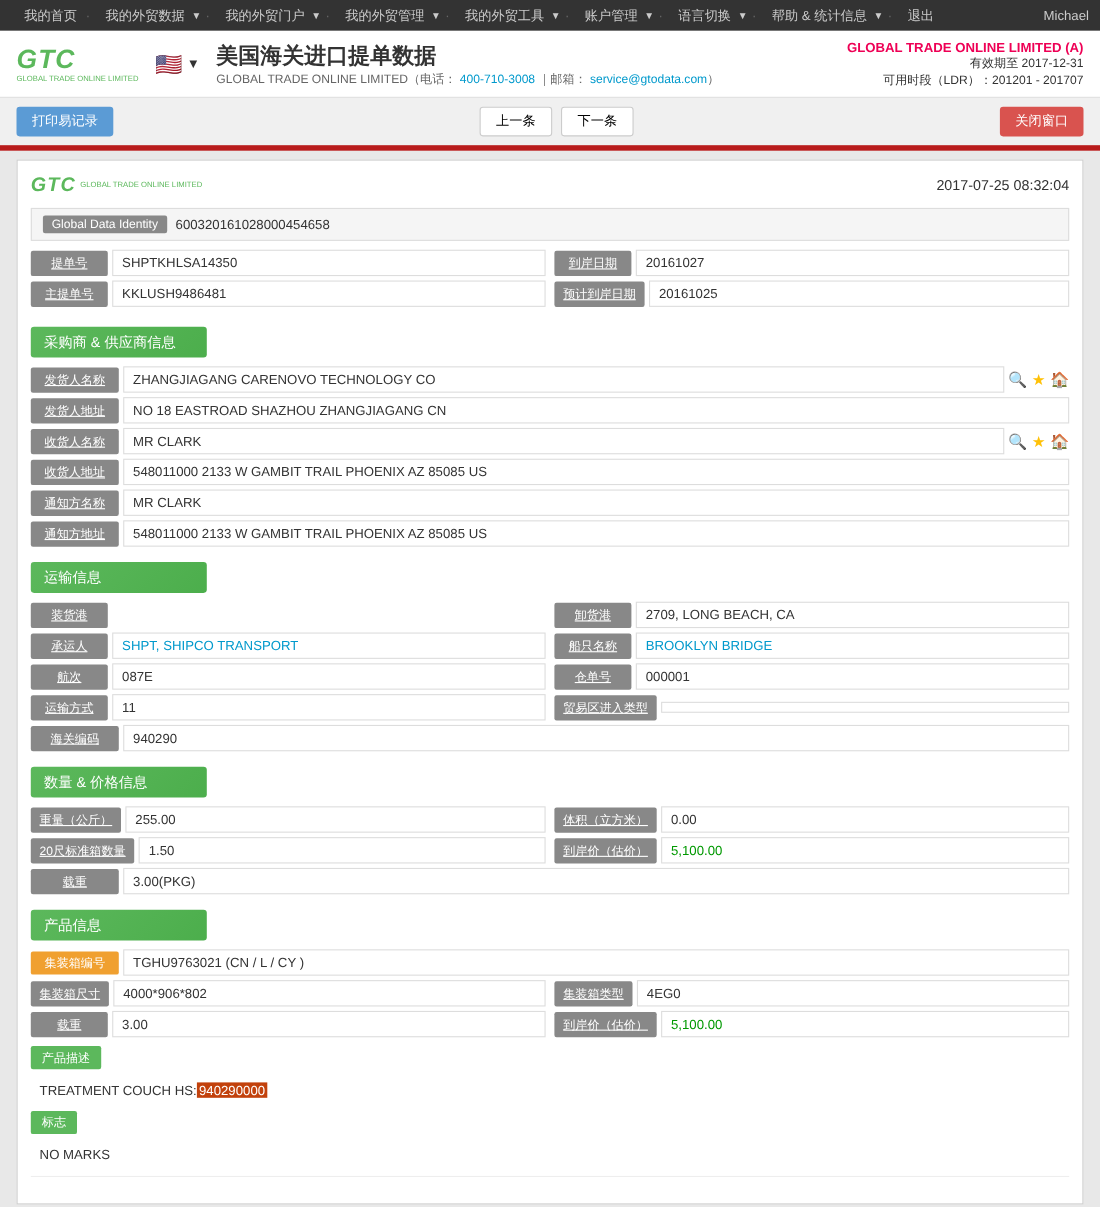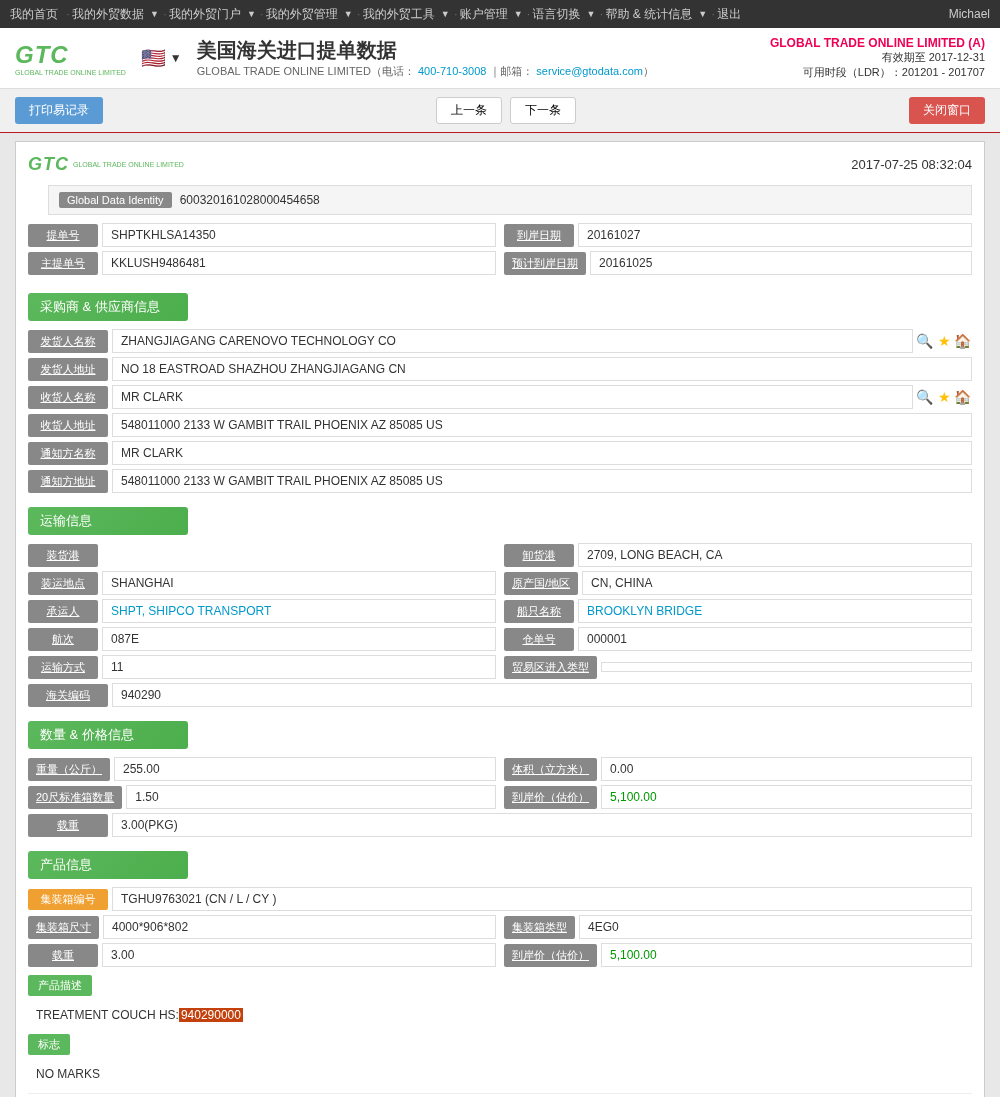"我的首页" .top-nav .nav-item { margin-left: none -> 12px }
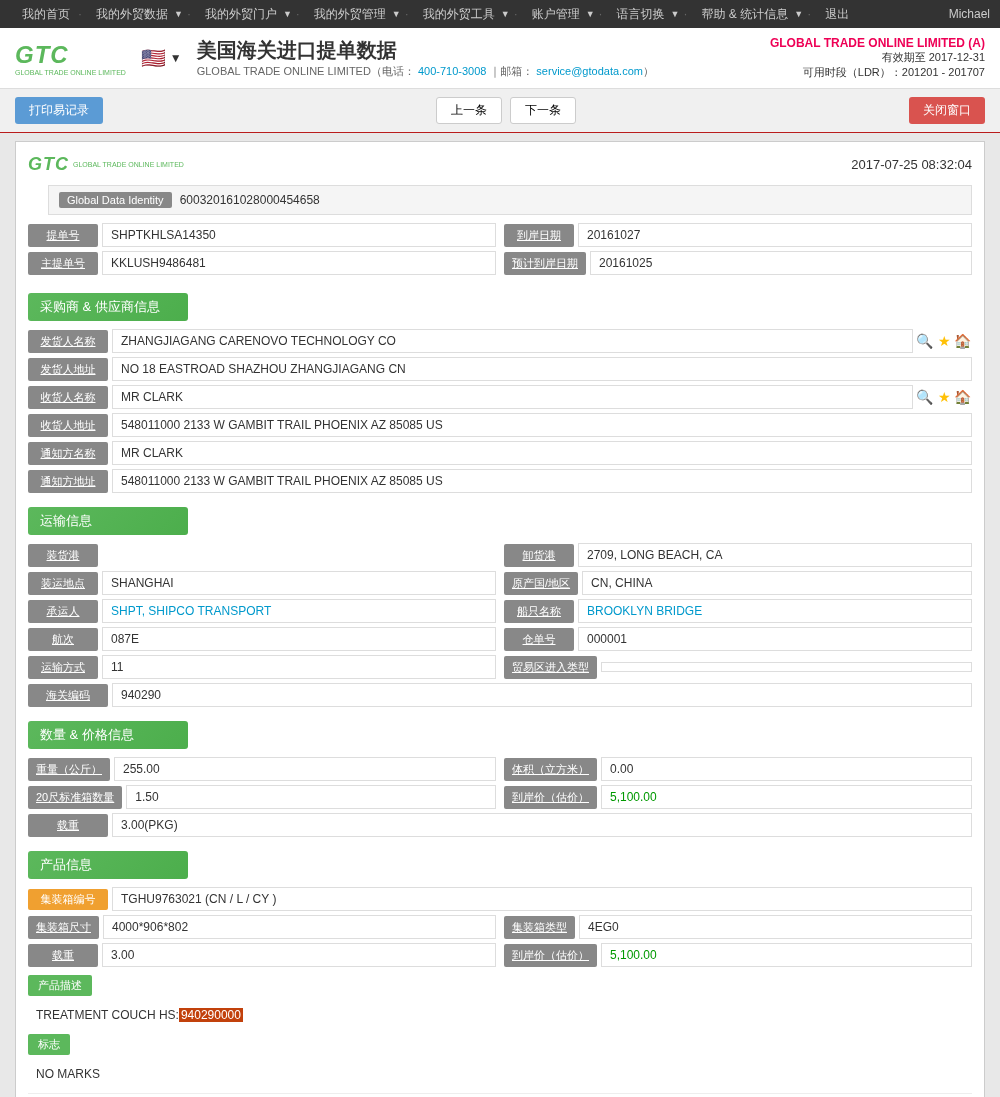"打印易记录" .toolbar { border-bottom: 1px solid #b91c1c -> 5px solid #b91c1c }
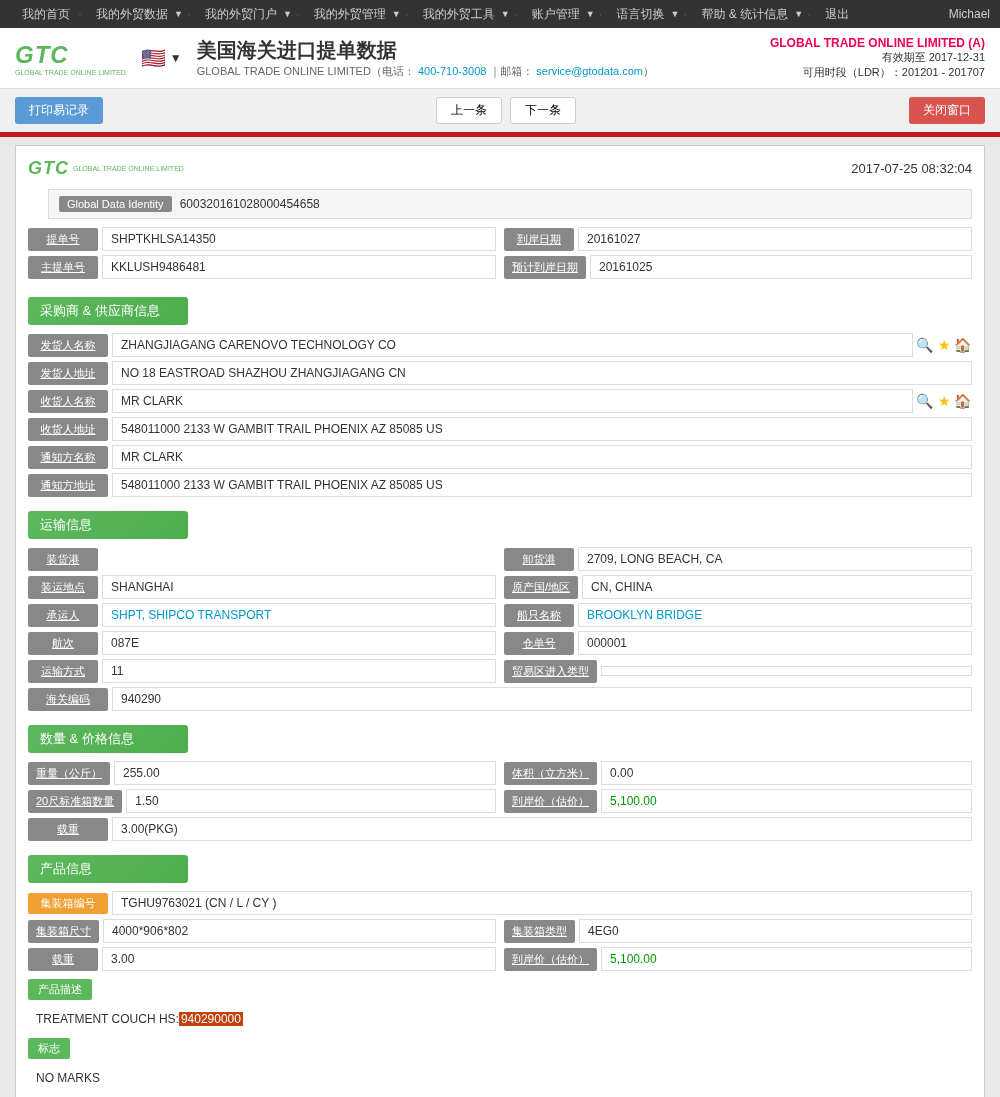"Global Data Identity" .identity-row { margin-left: 20px -> none }
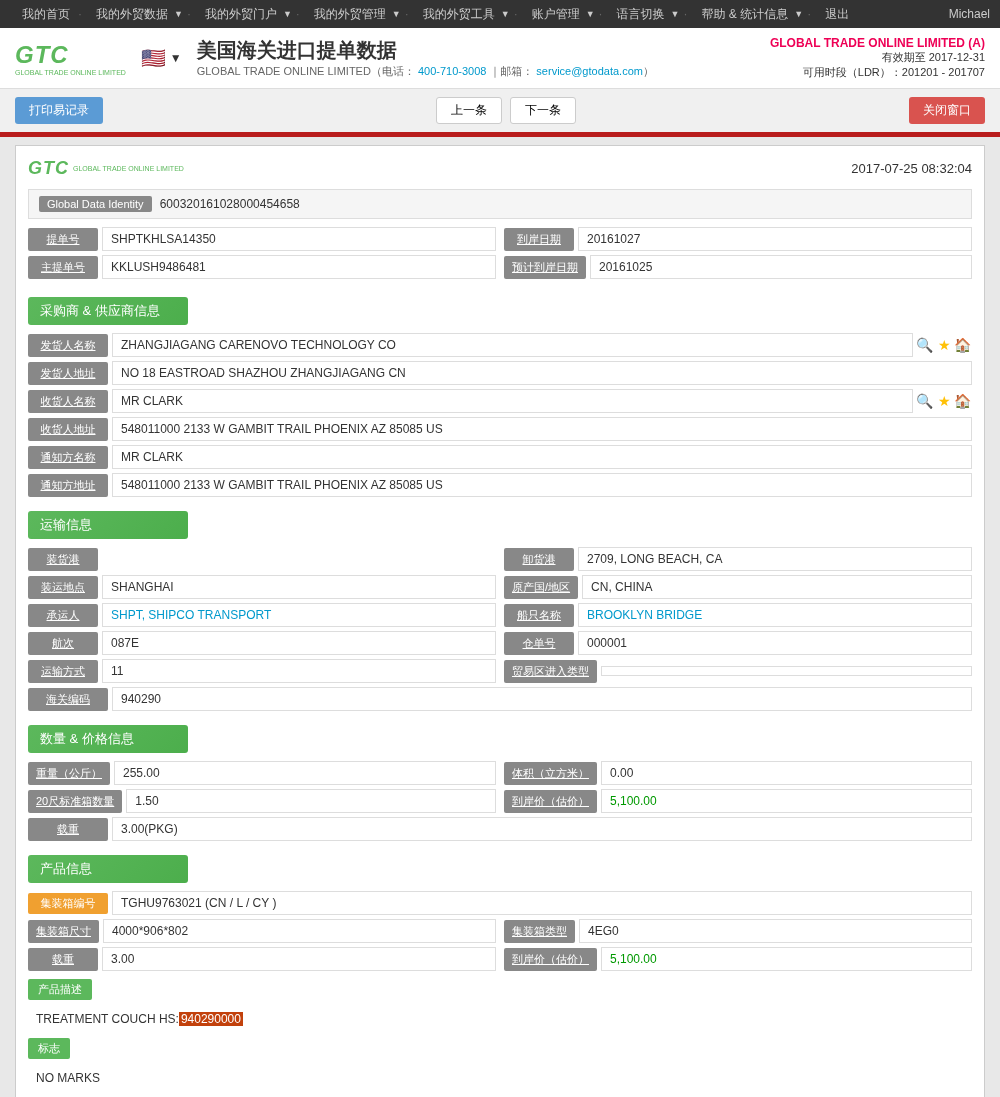"装运地点" div { html: <div> <div> <span>装运地点</span> <span>SHANGHAI</span> </div> <div> <span>原产国/地区</span> <span>CN, CHINA</span> </div> </div> -> none }
